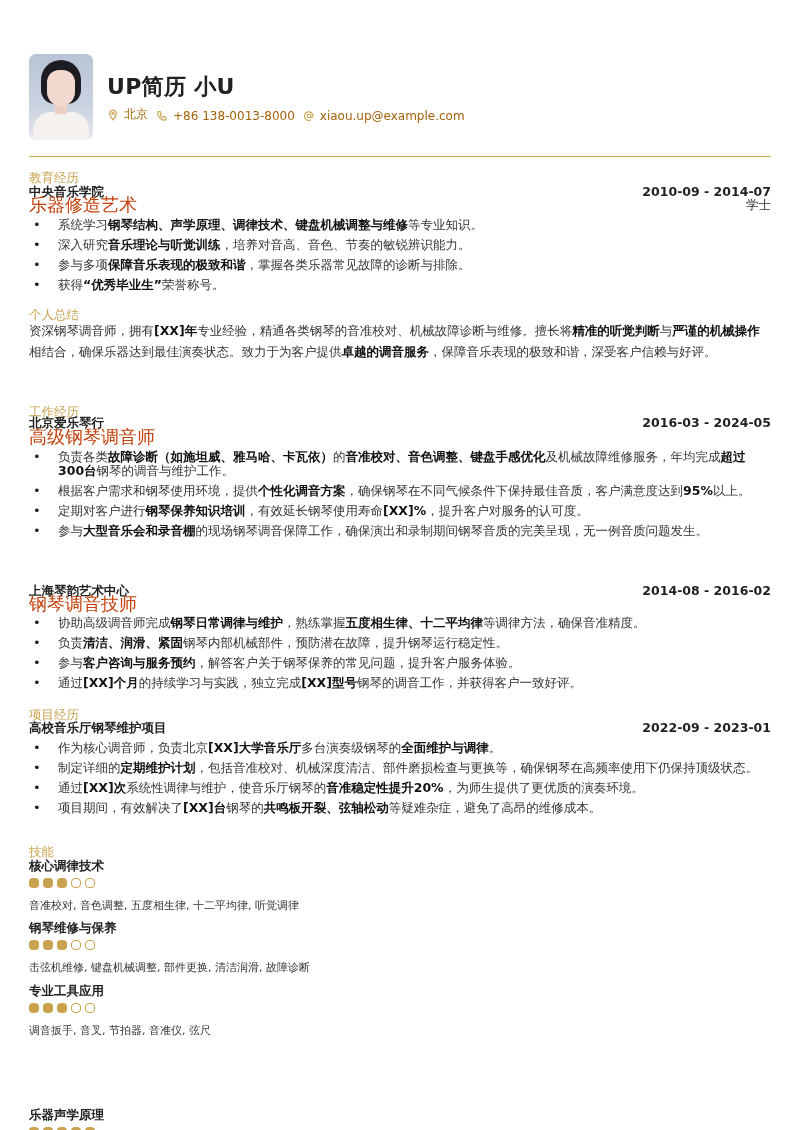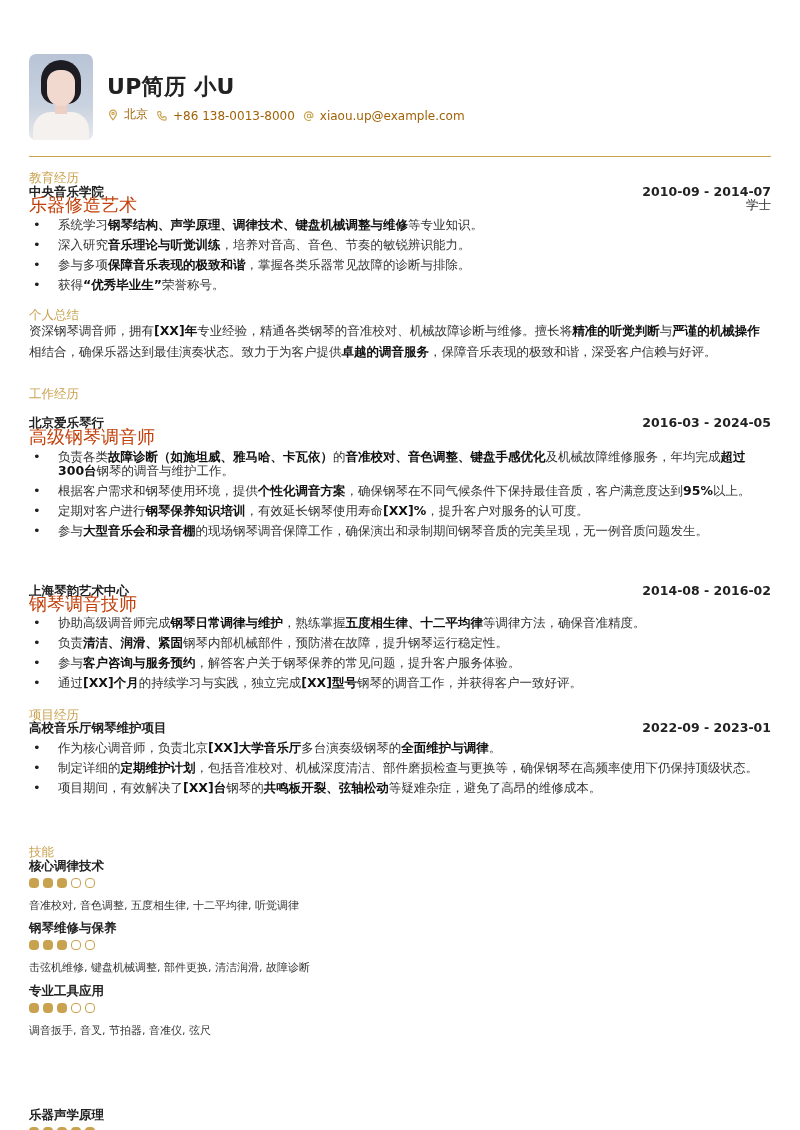"工作经历" div.section-title { top: 387px -> 405px }
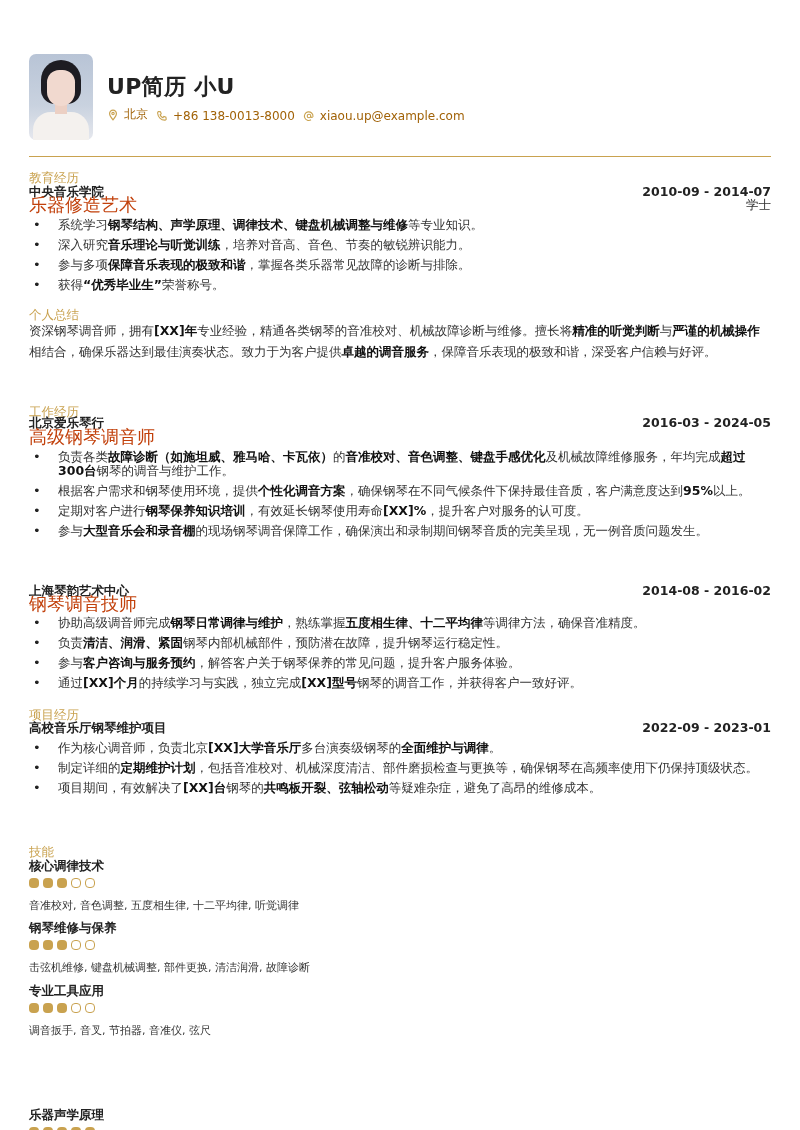"通过[XX]次系统性调律与维护，使音乐厅钢琴的音准稳定性提升20%，为师生提供了" li { html: none -> <li>通过<b>[XX]次</b>系统性调律与维护，使音乐厅钢琴的<b>音准稳定性提升20%</b>，为师生提供了更优质的演奏环境。</li> }
